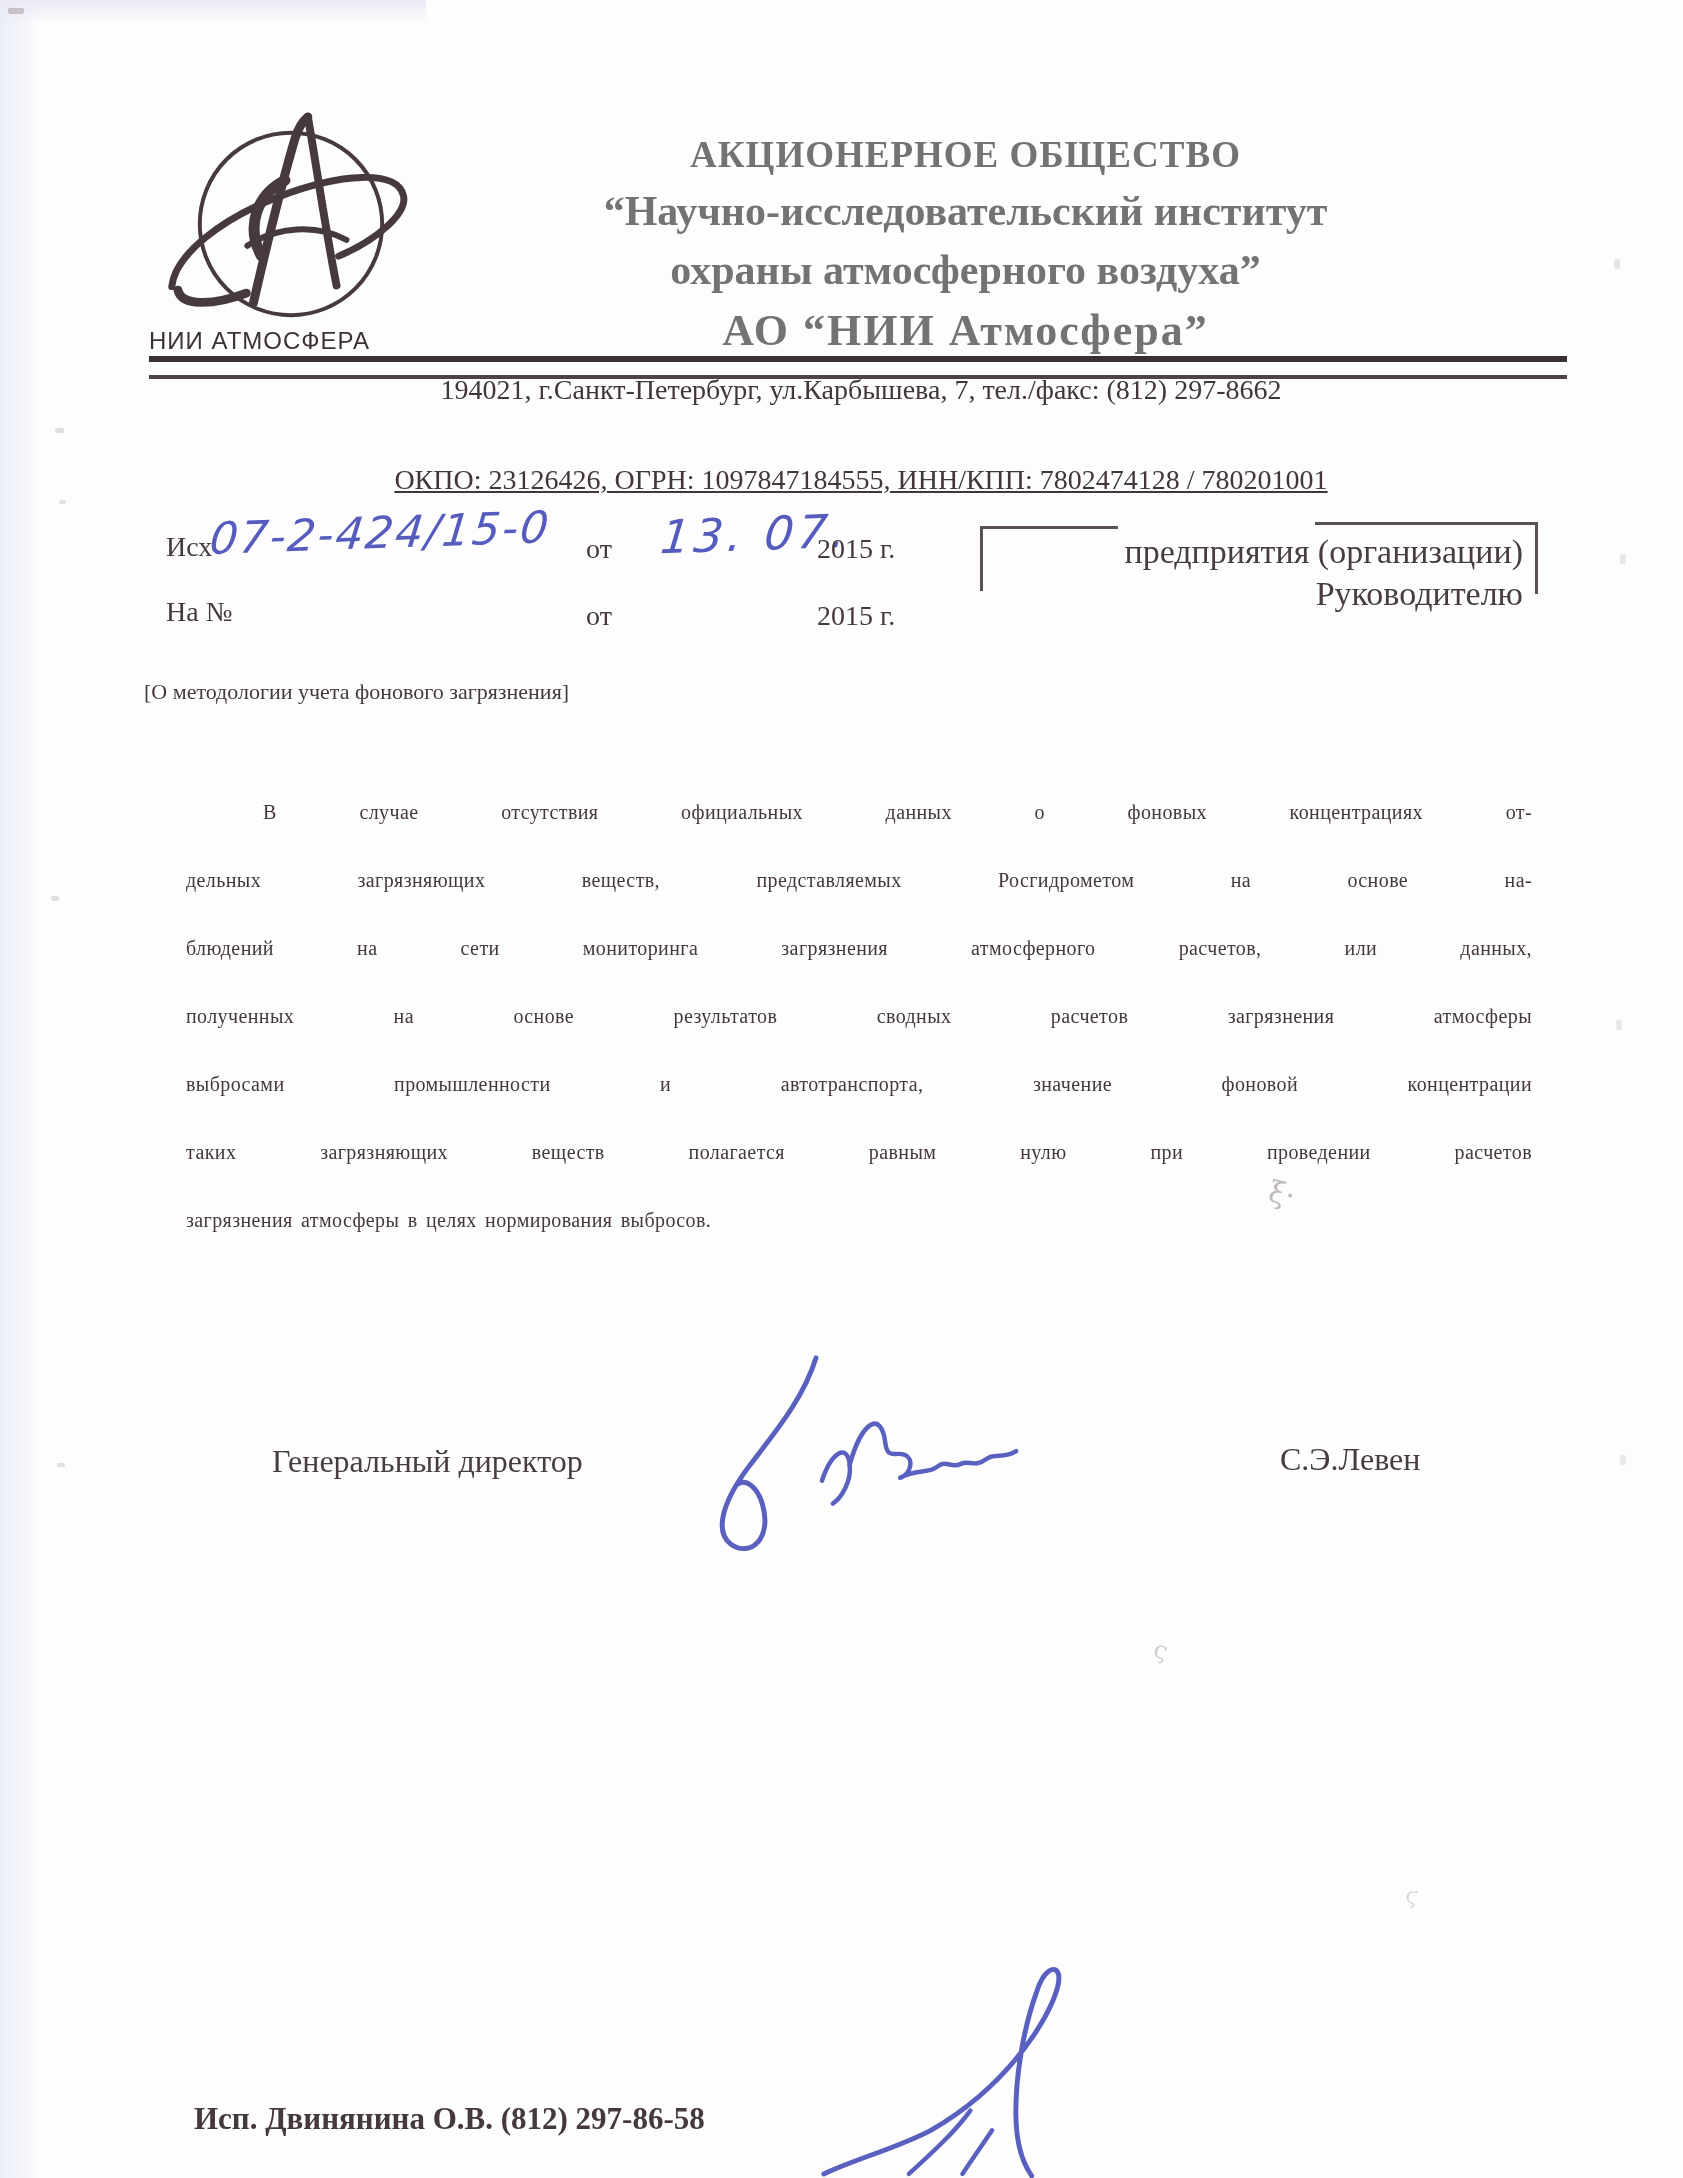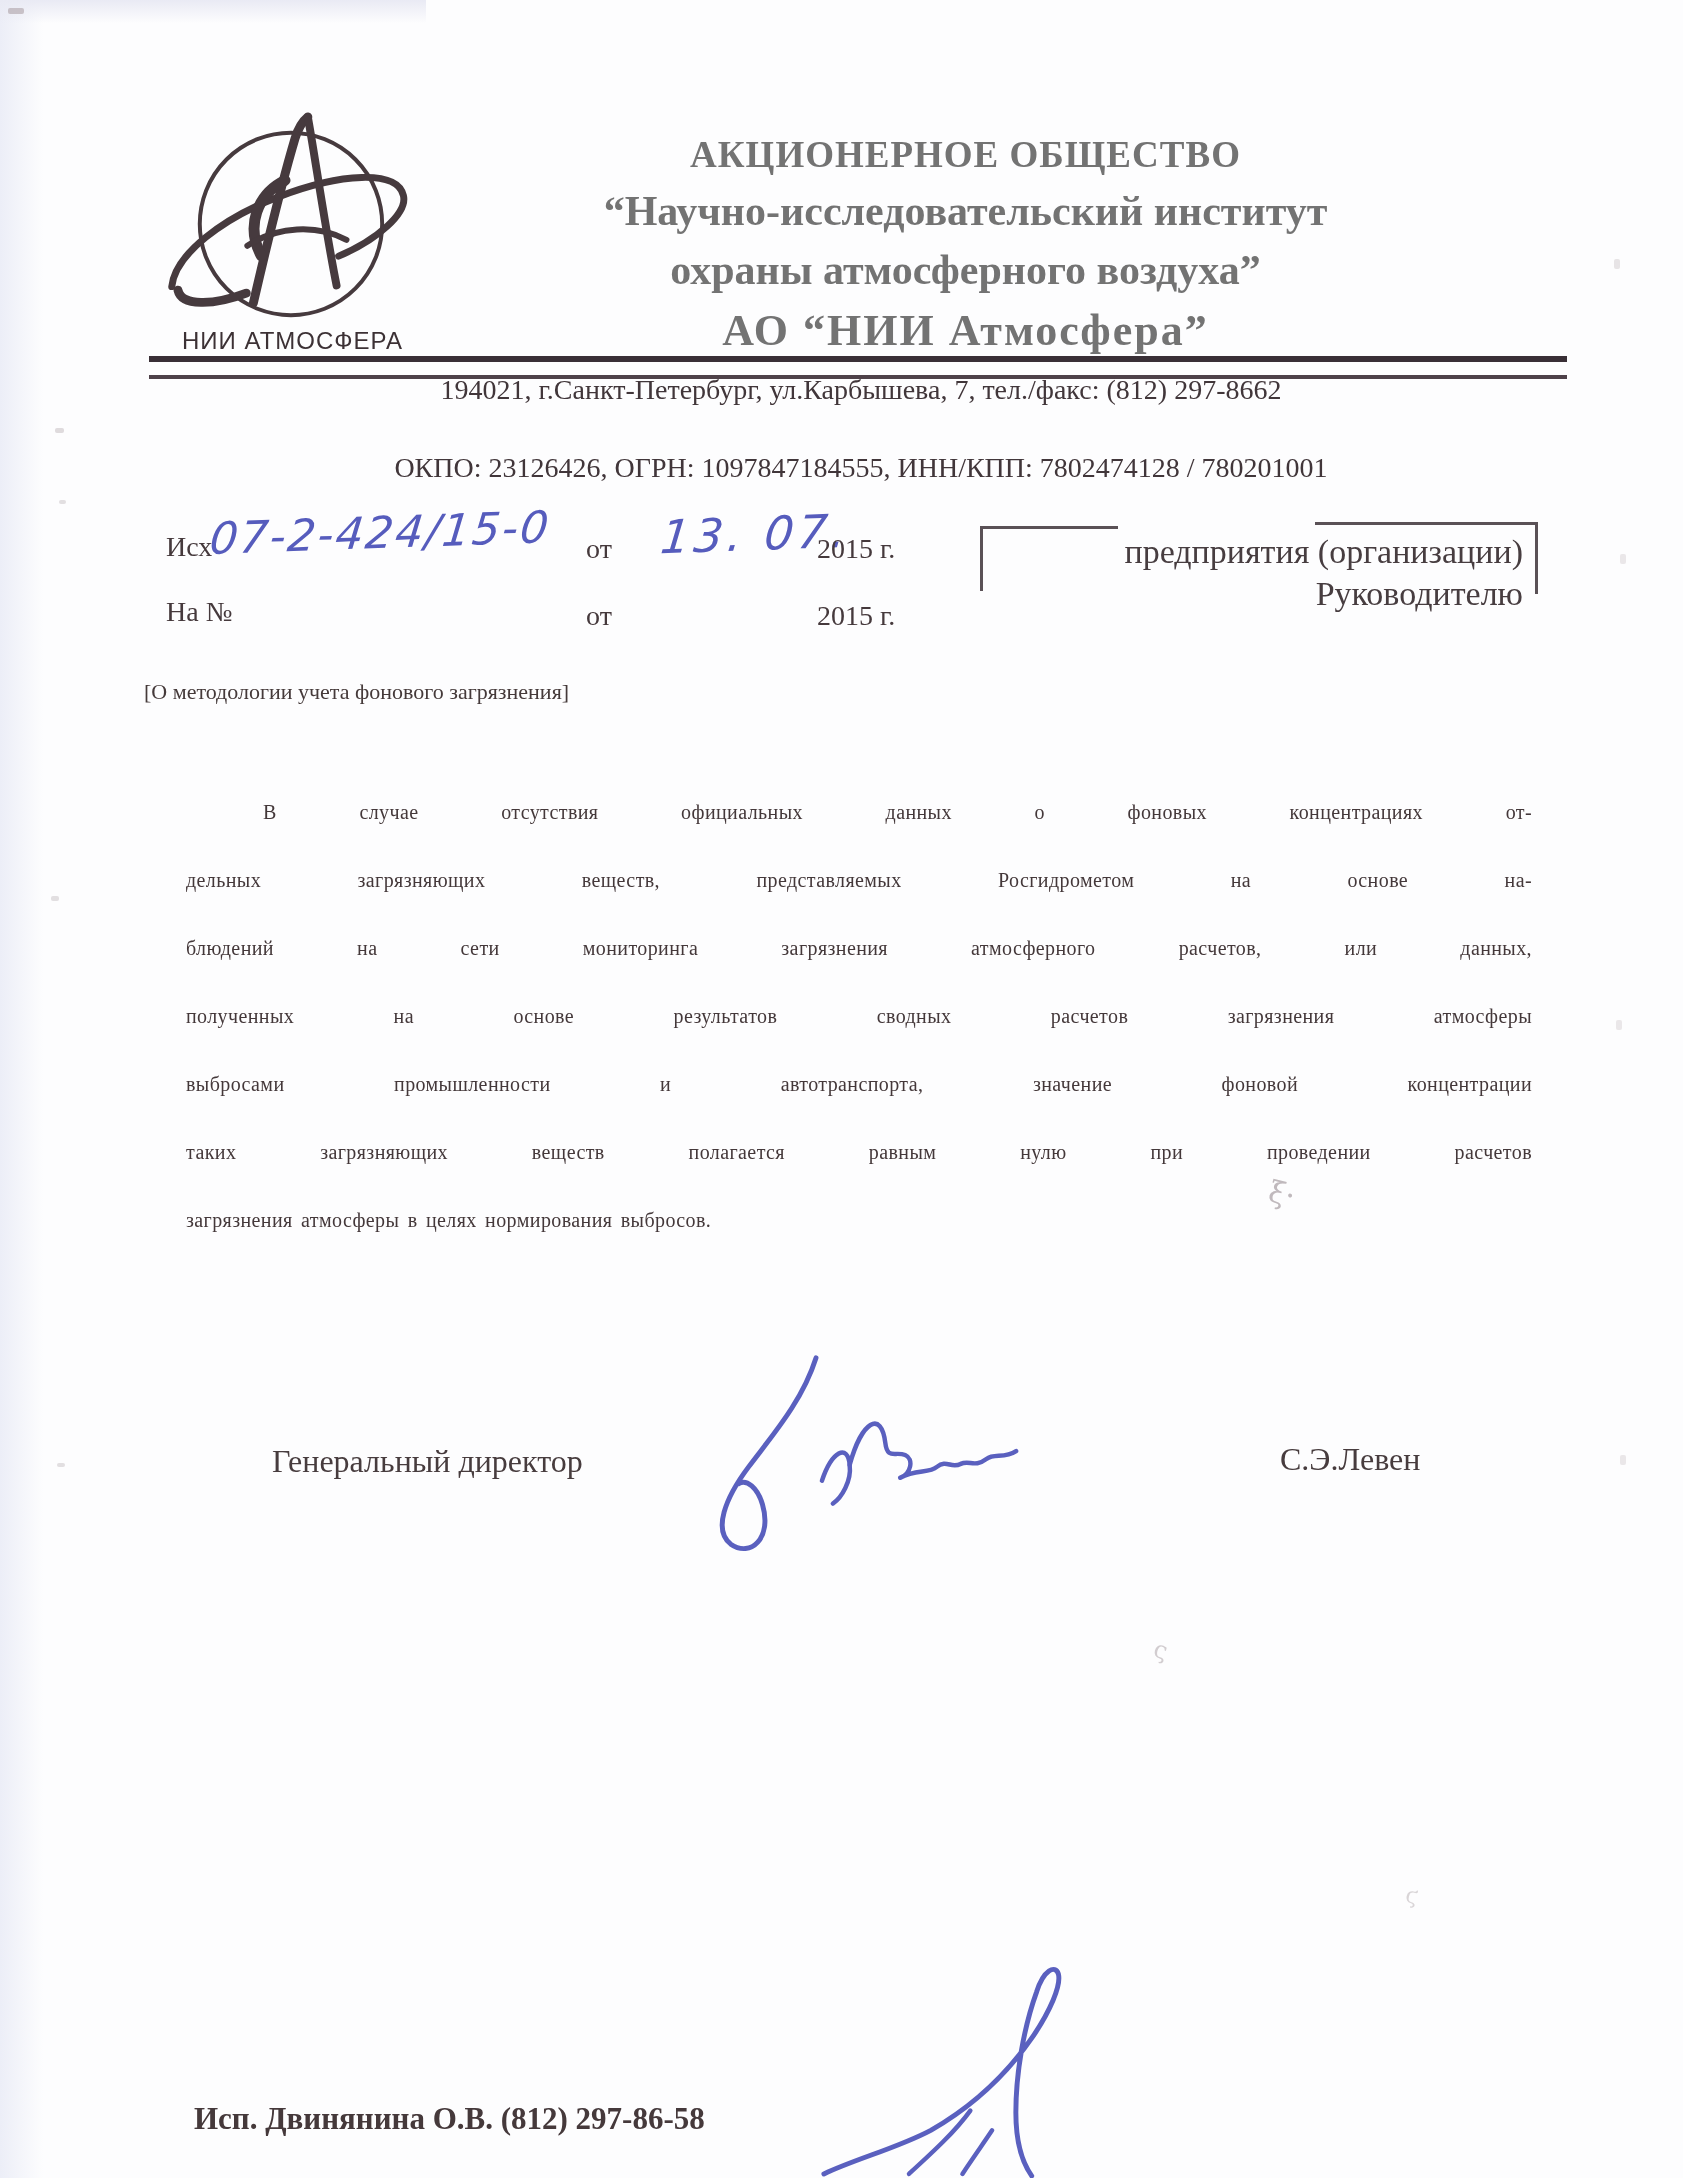"НИИ АТМОСФЕРА" .logo-caption { text-align: center -> left }
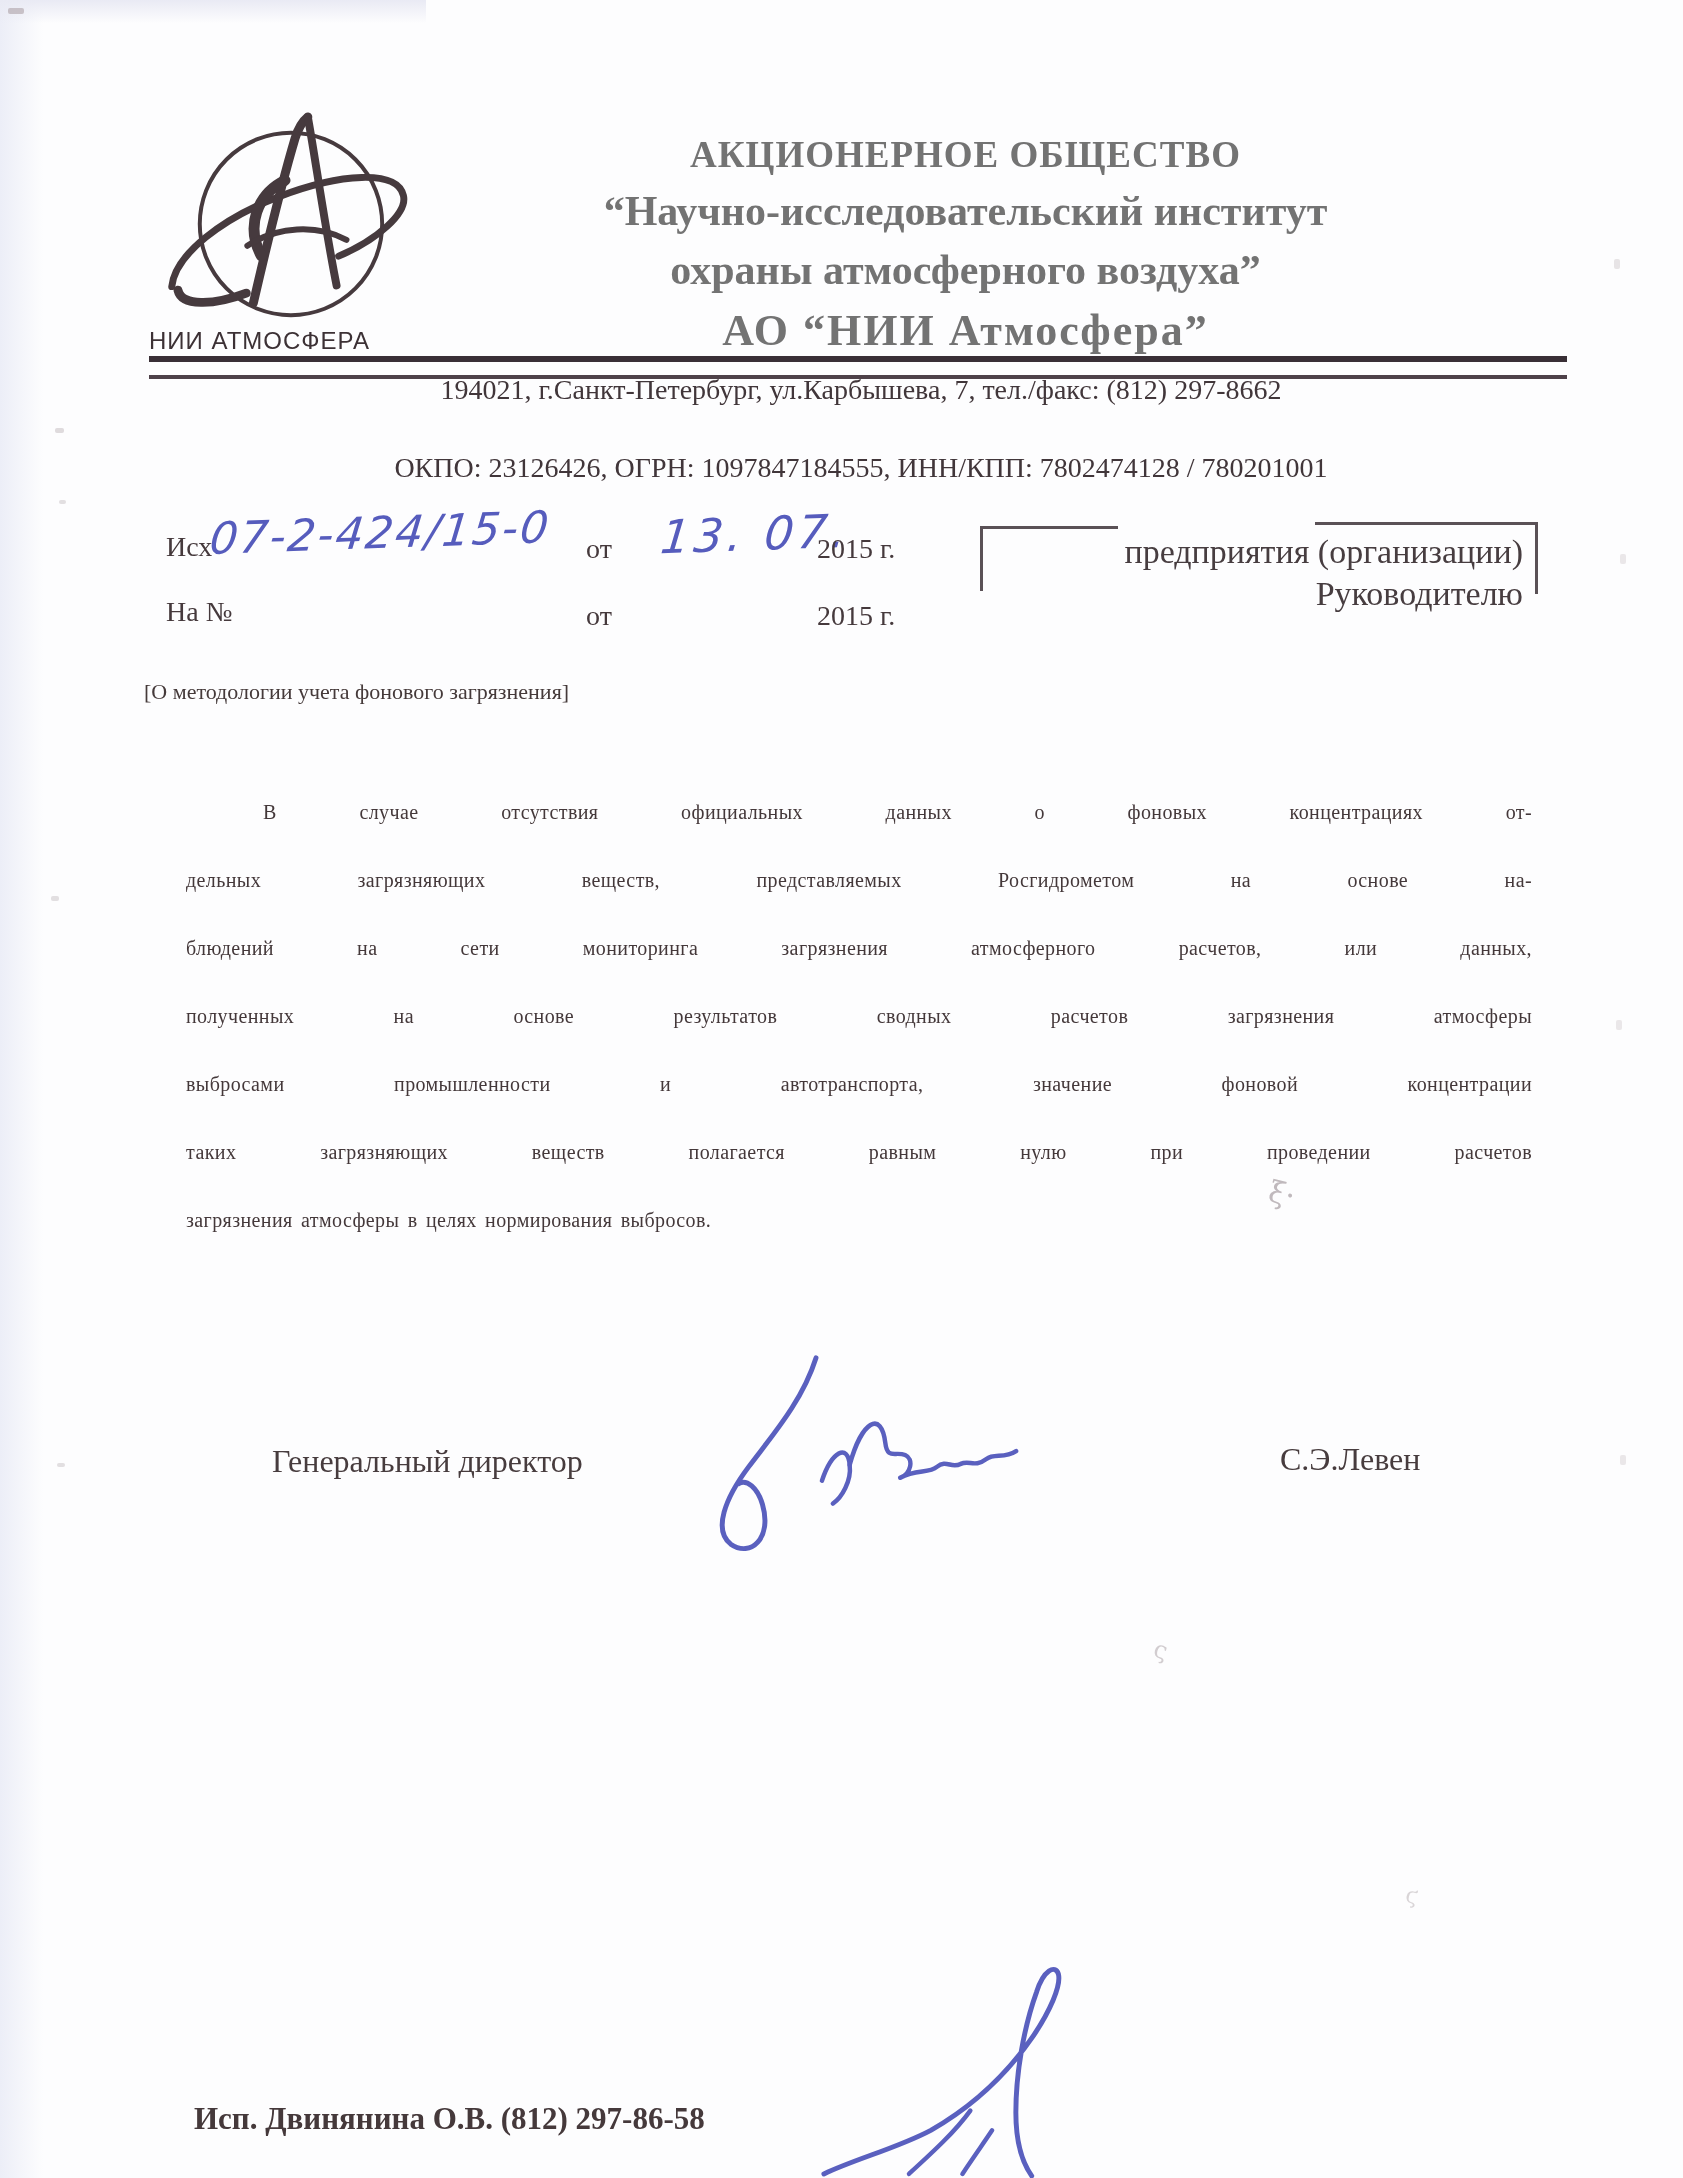"ОКПО: 23126426, ОГРН: 1097847184555," div.addr { text-decoration: none -> underline; top: 452px -> 464px }
